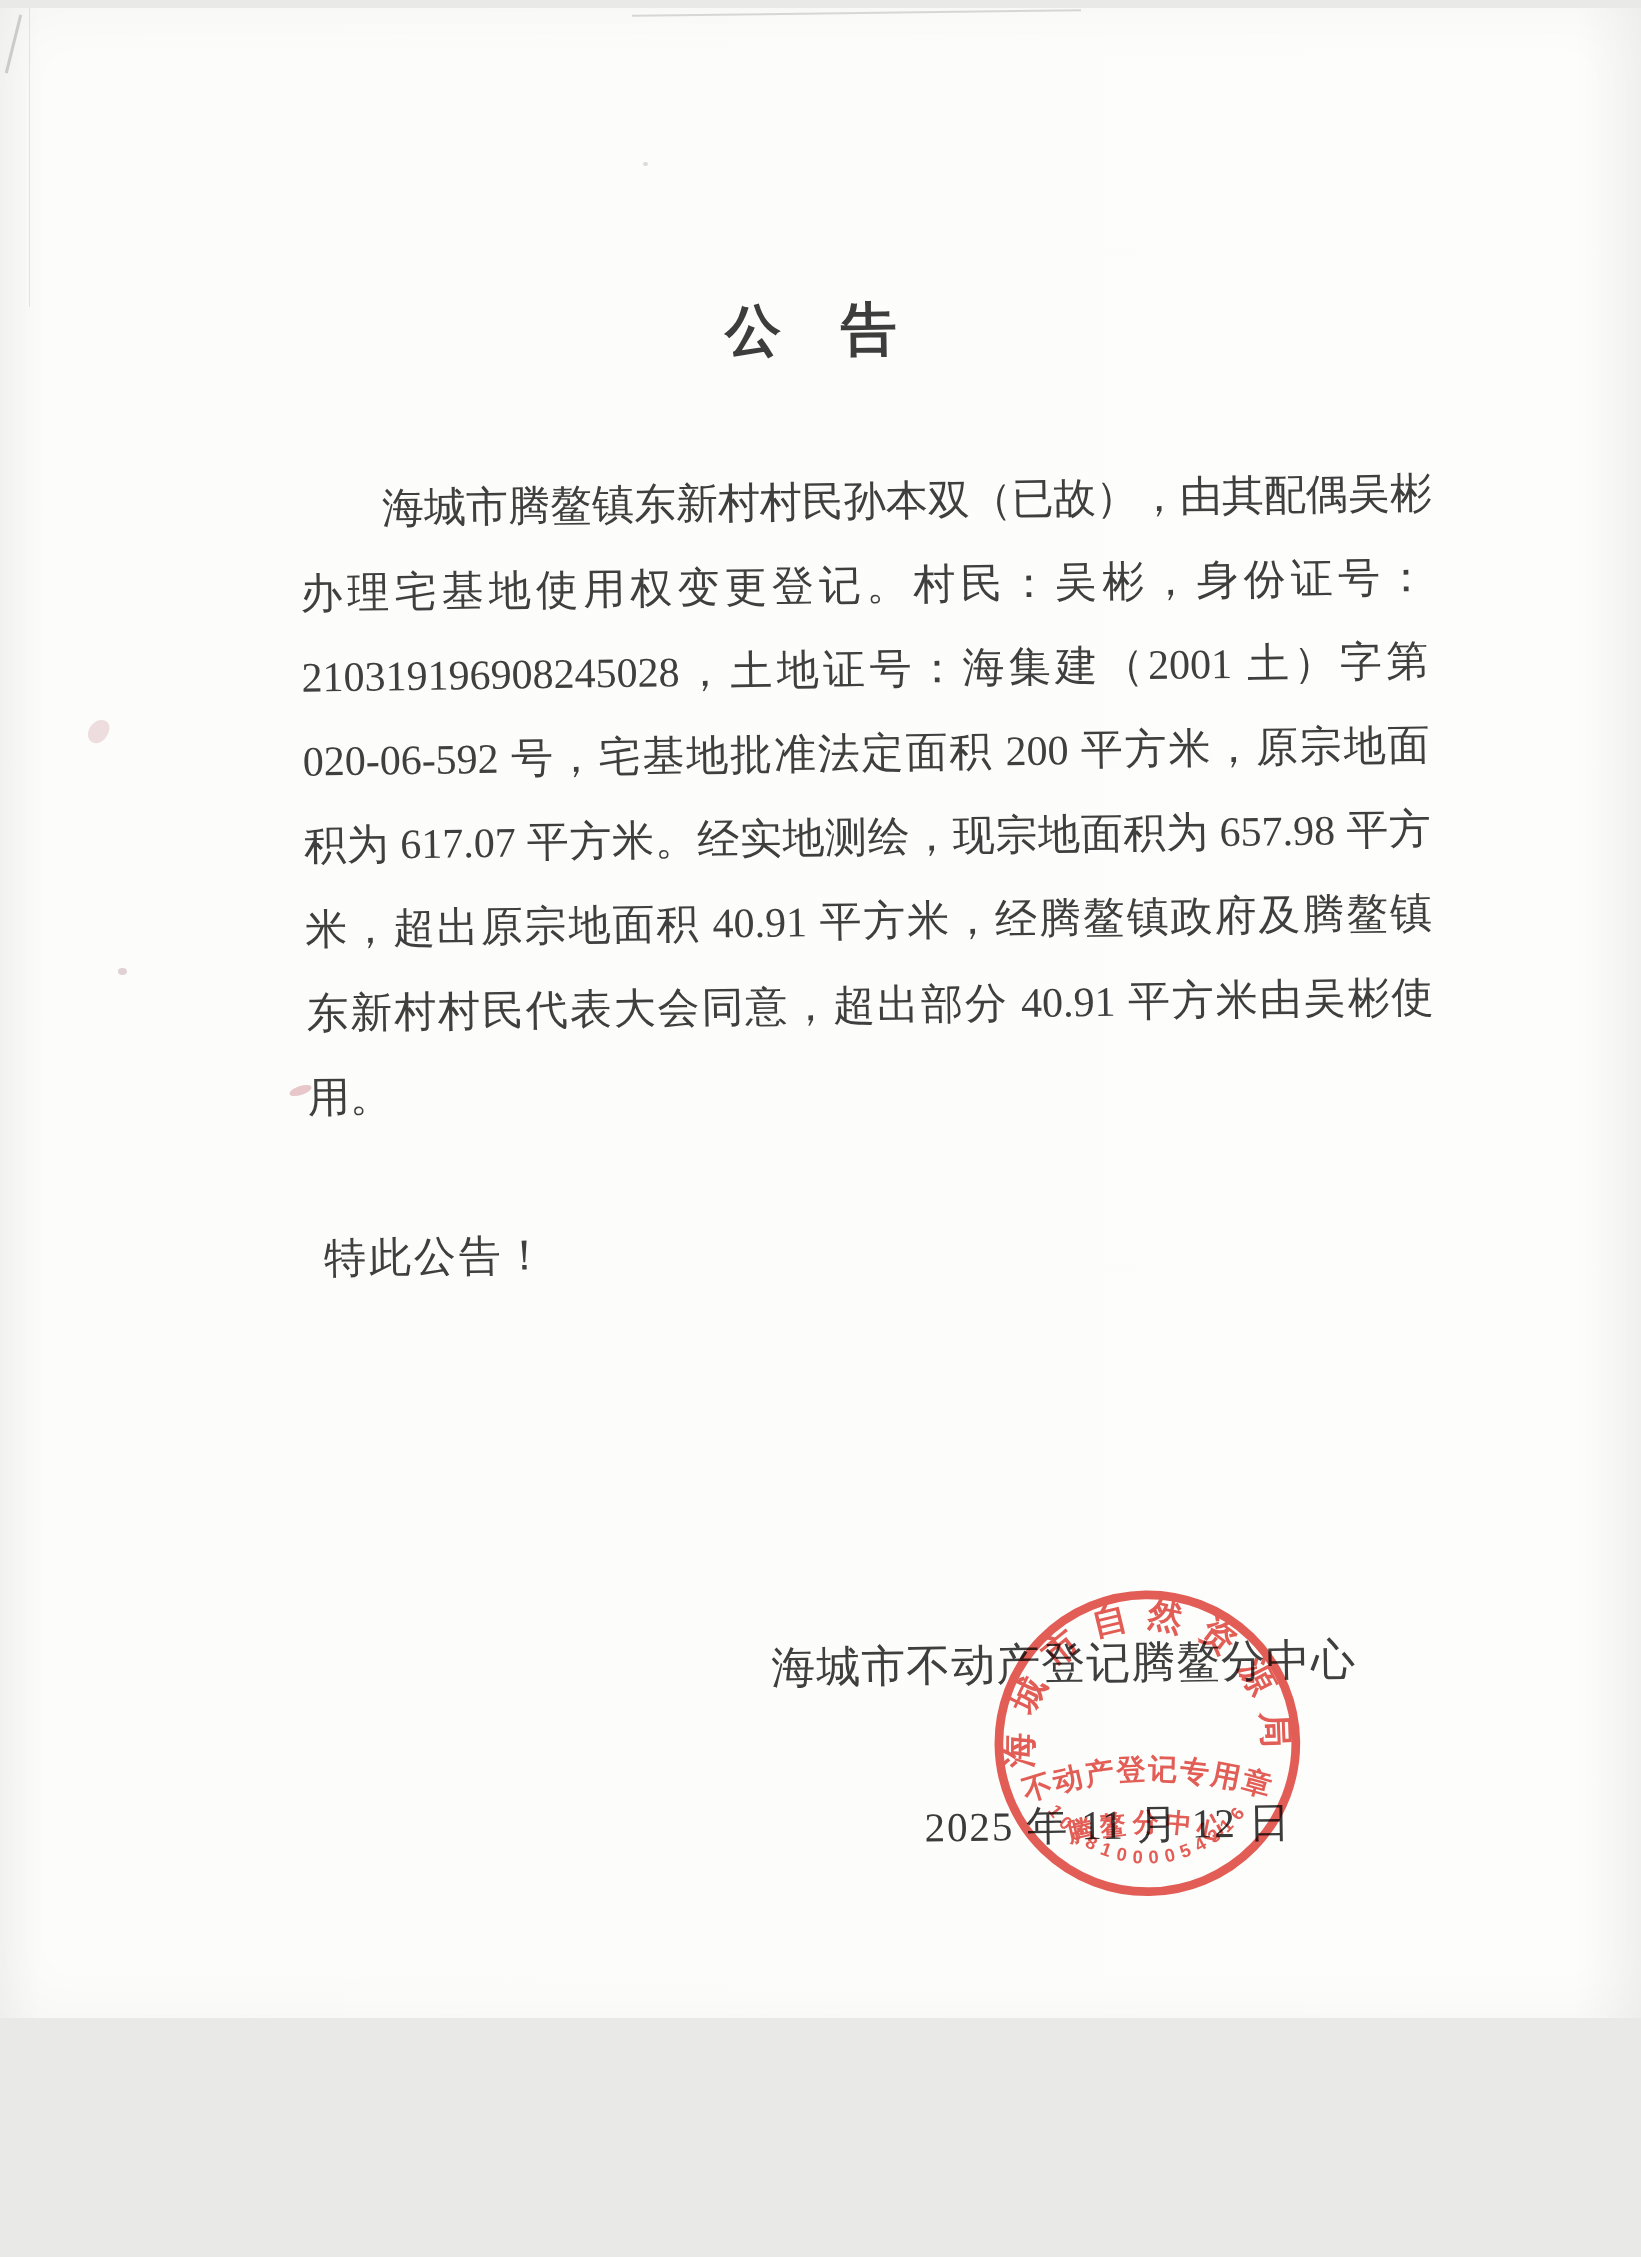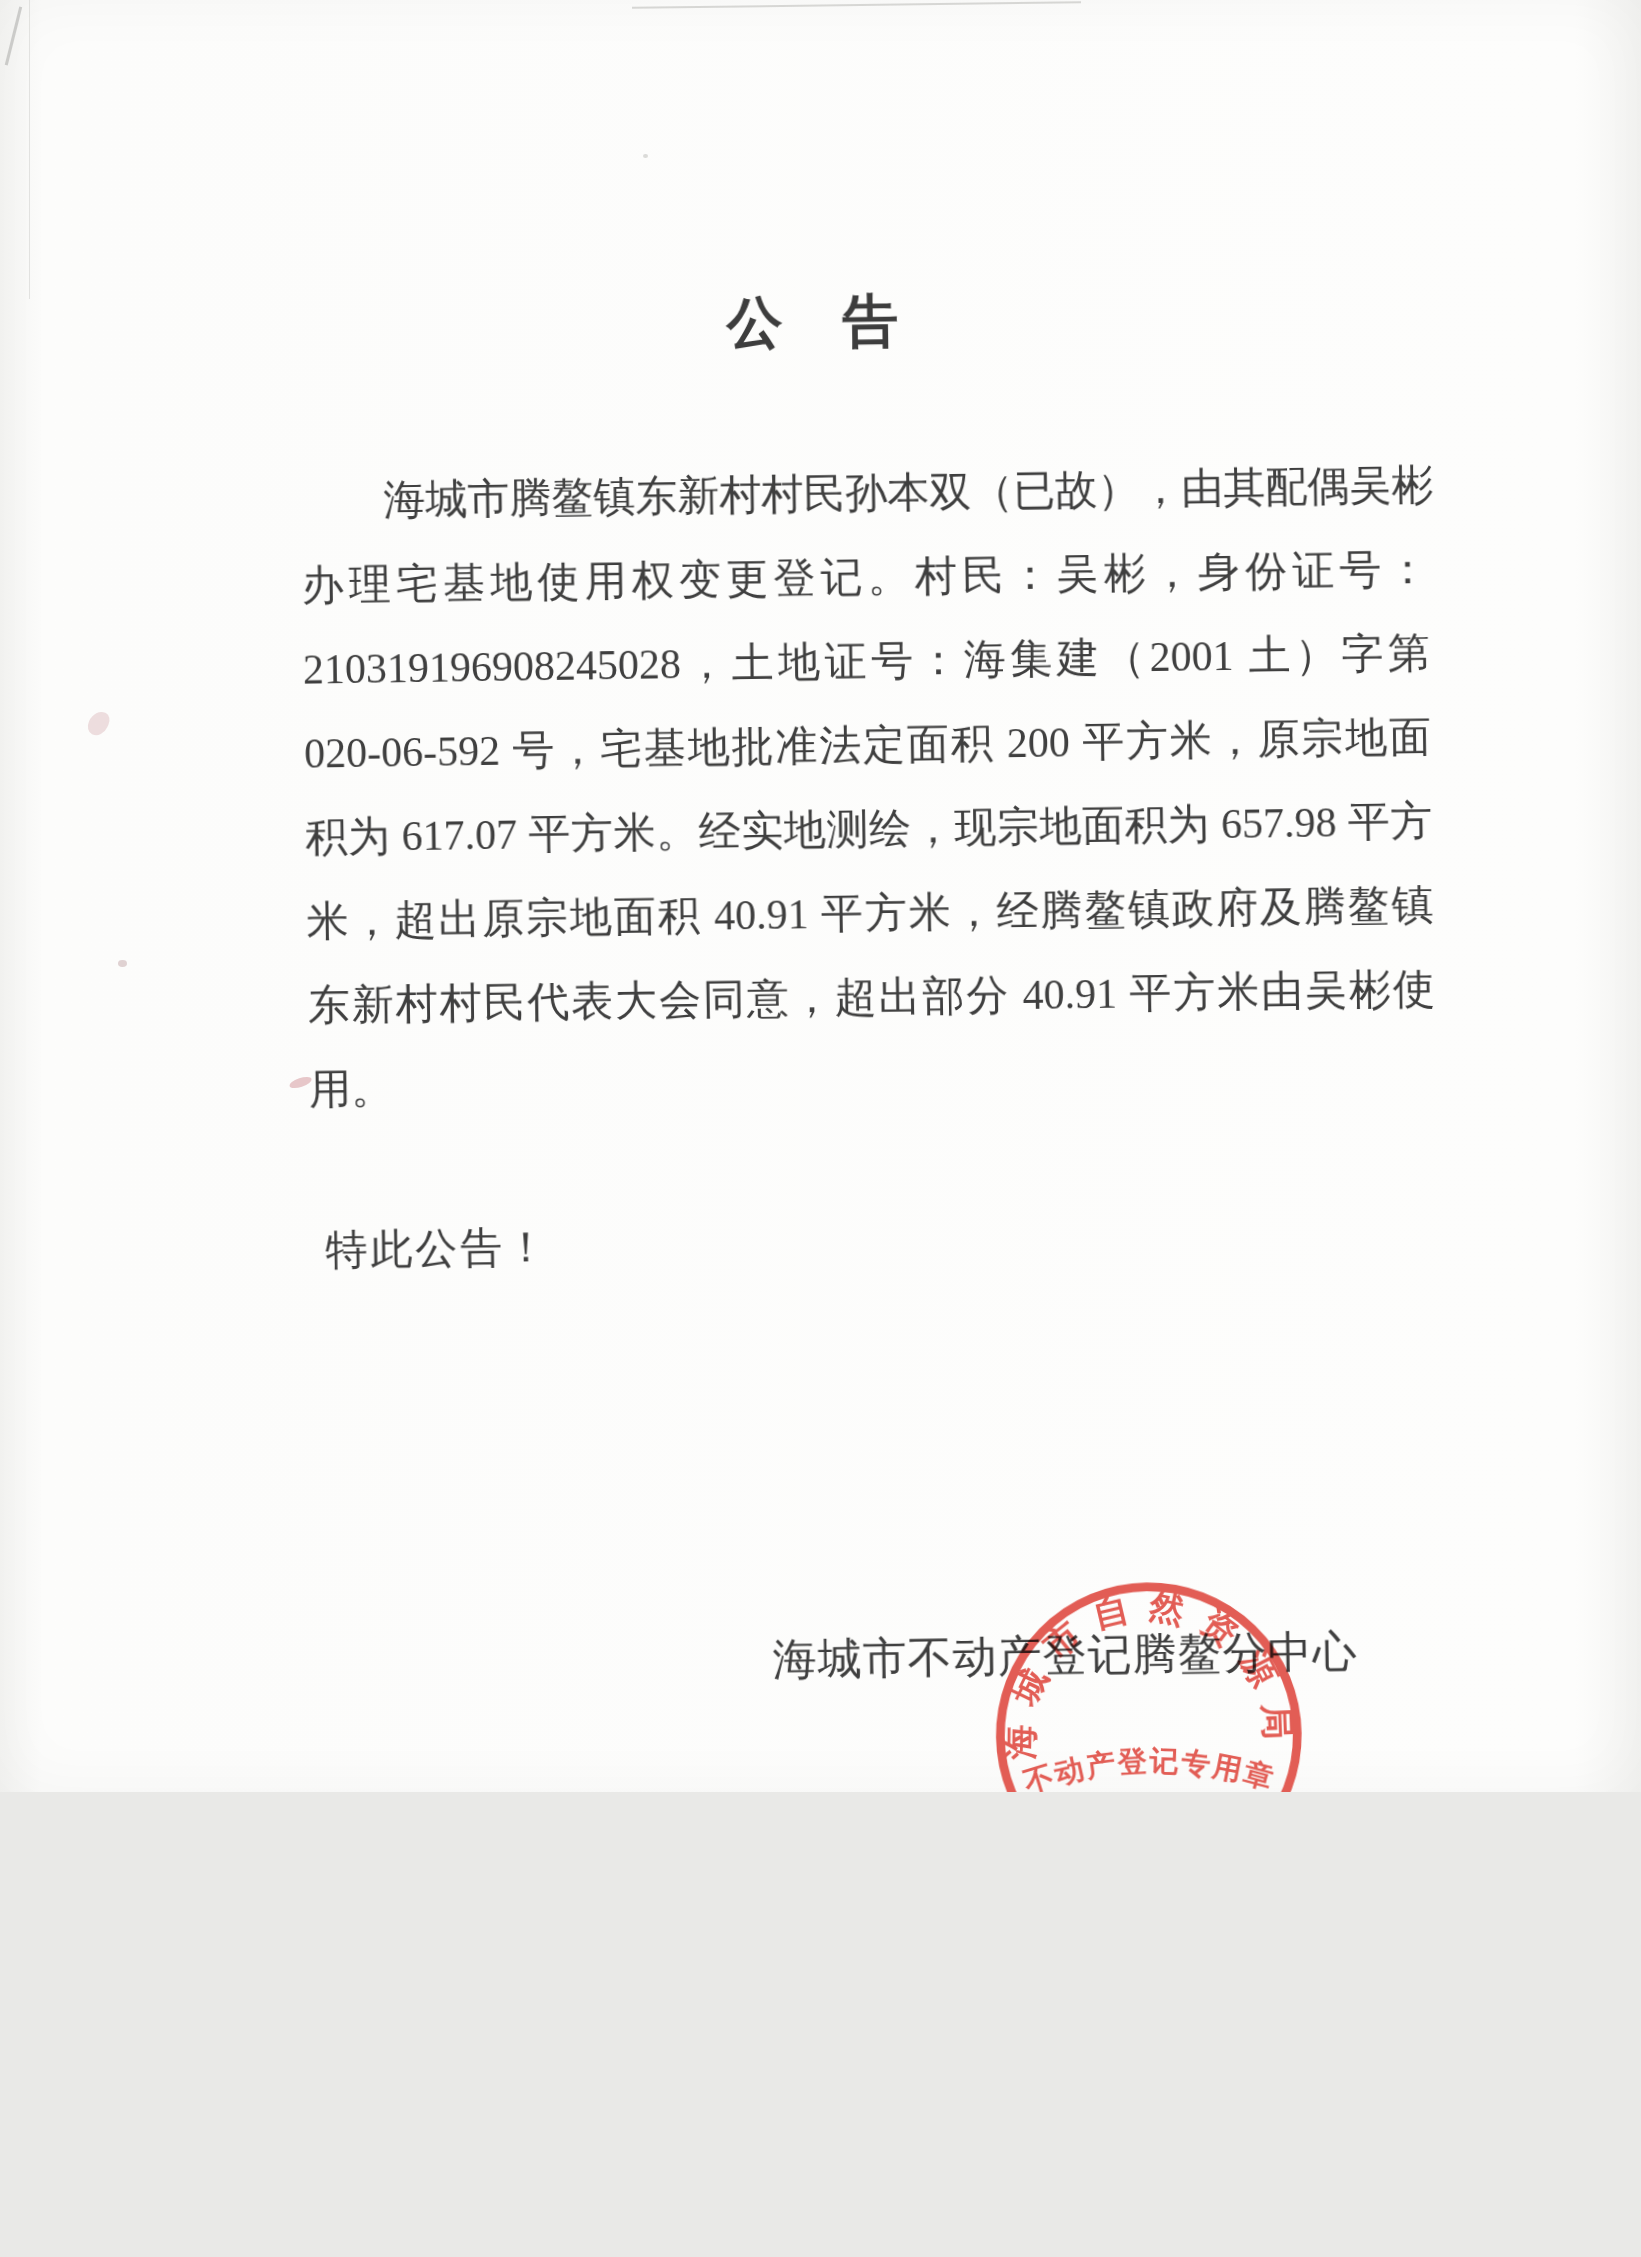"公 告" .page { height: 1792px -> 2010px; margin: 0 auto -> 8px auto }
